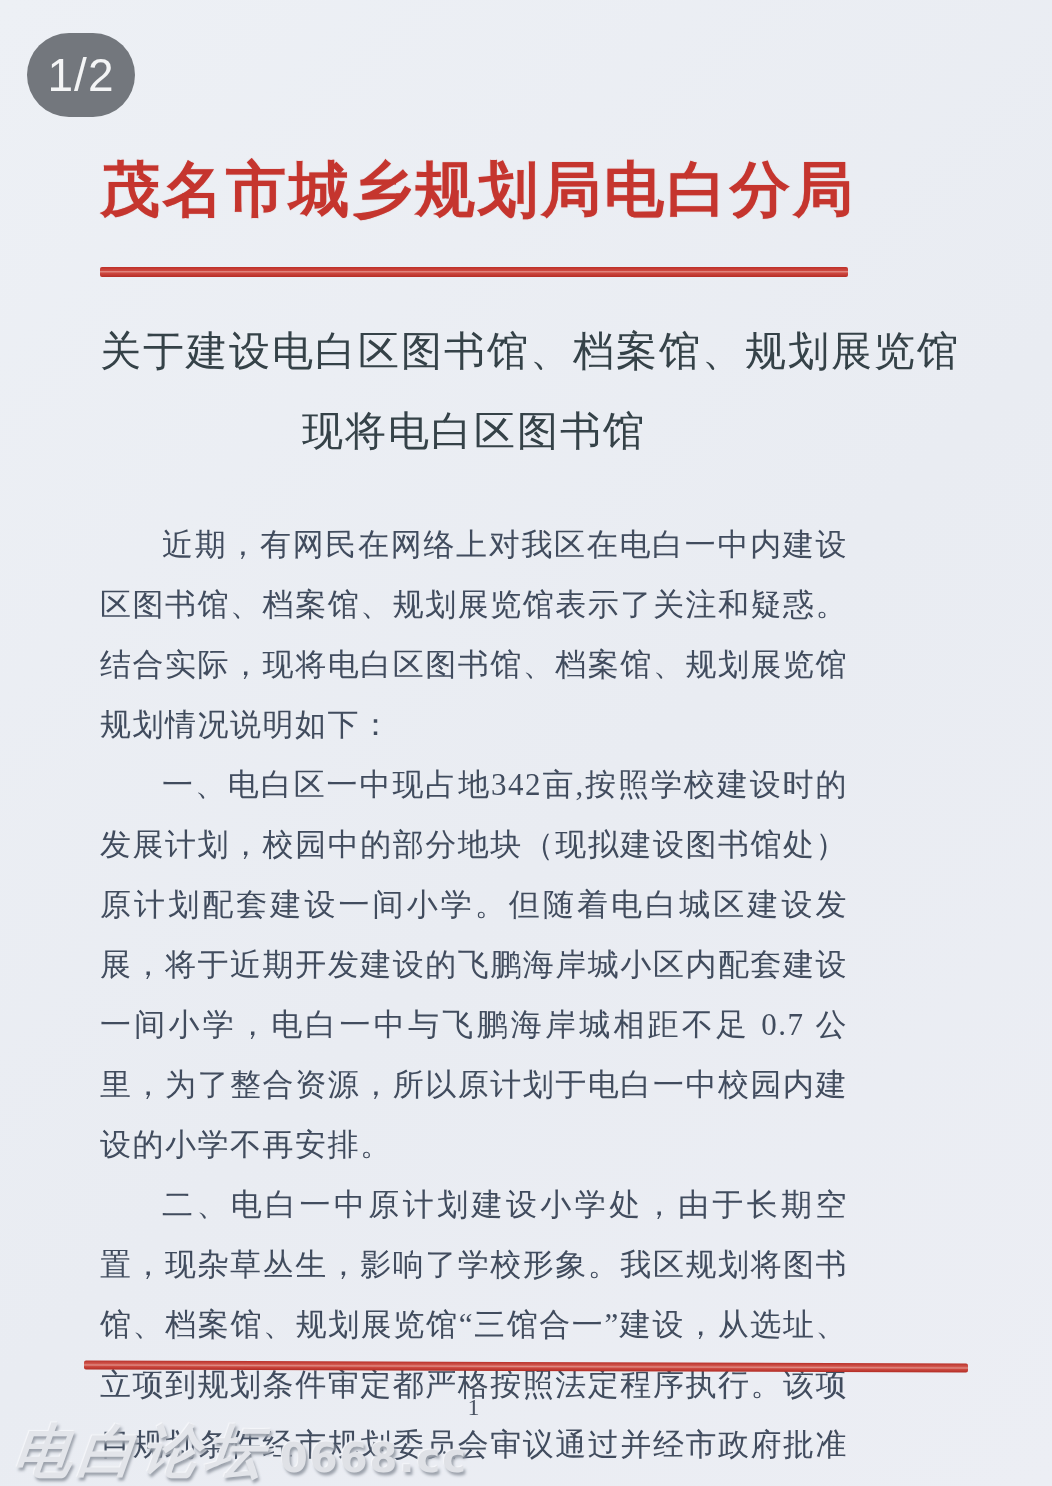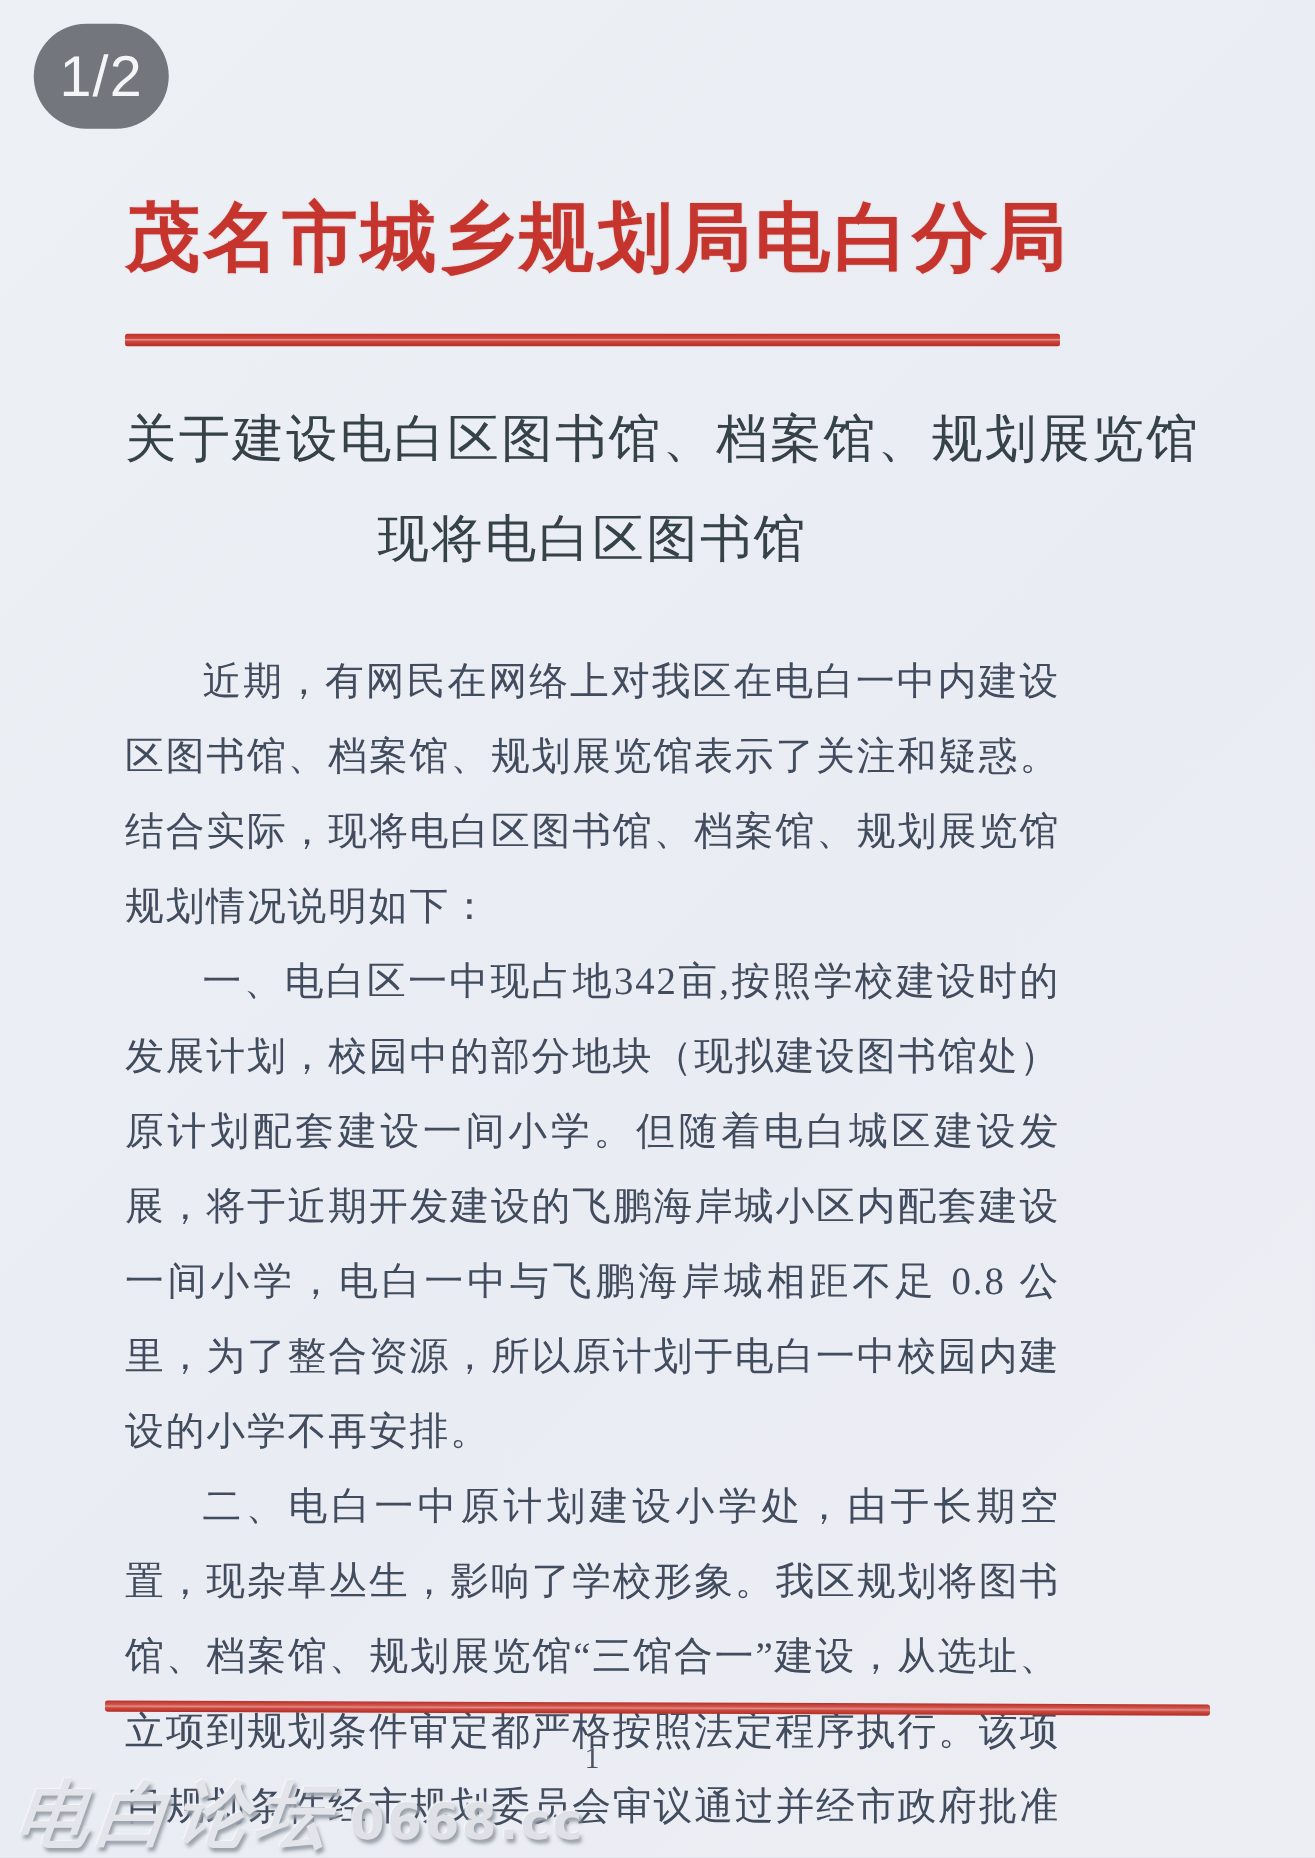"1/2" .page-badge { top: 19px -> 33px }
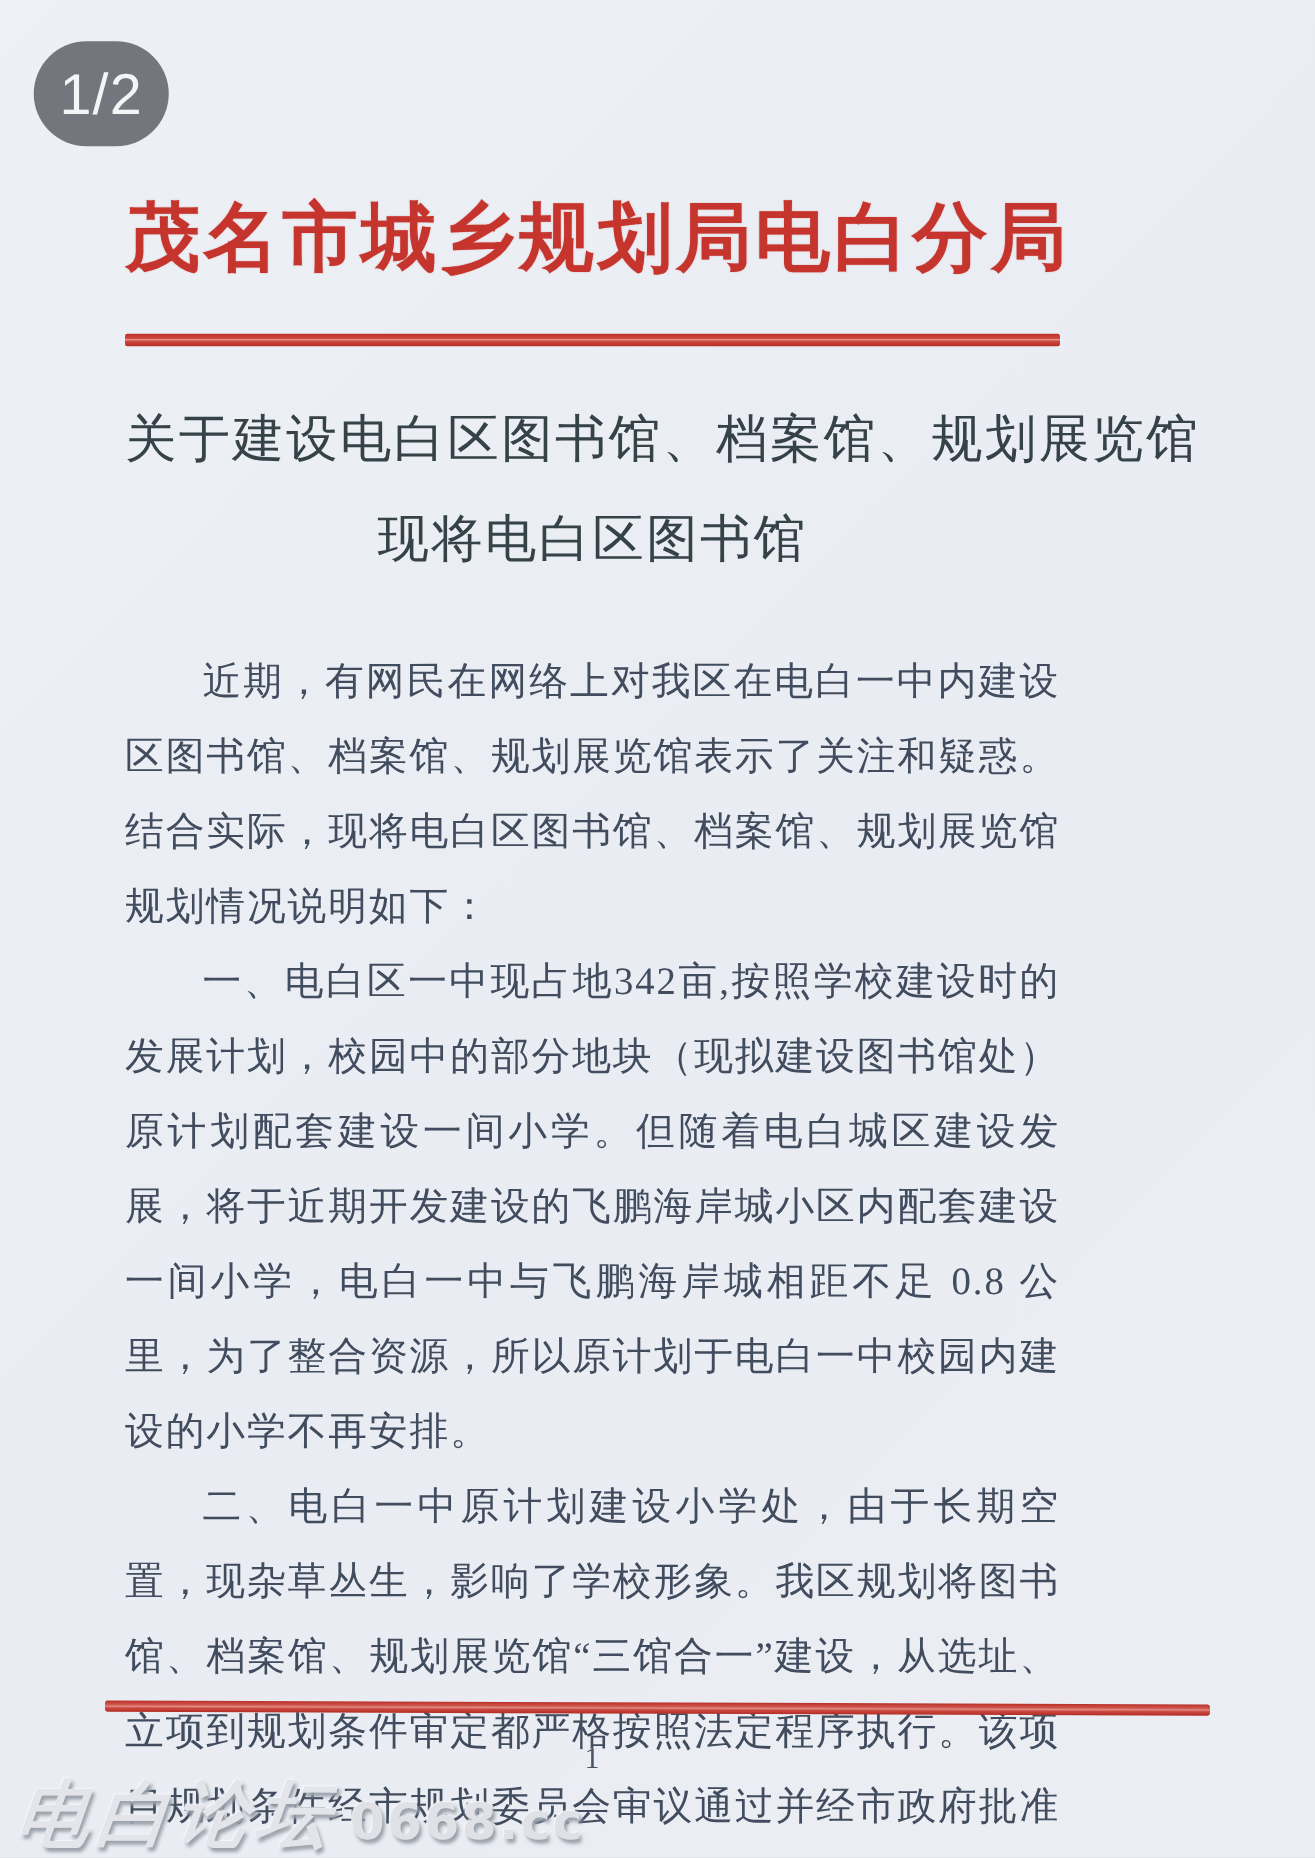"一、电白区一中现占地342亩,按照学校建设时的发展计划，校园中的部分地块（现拟建" p { text: 0.8 -> 0.7 }
